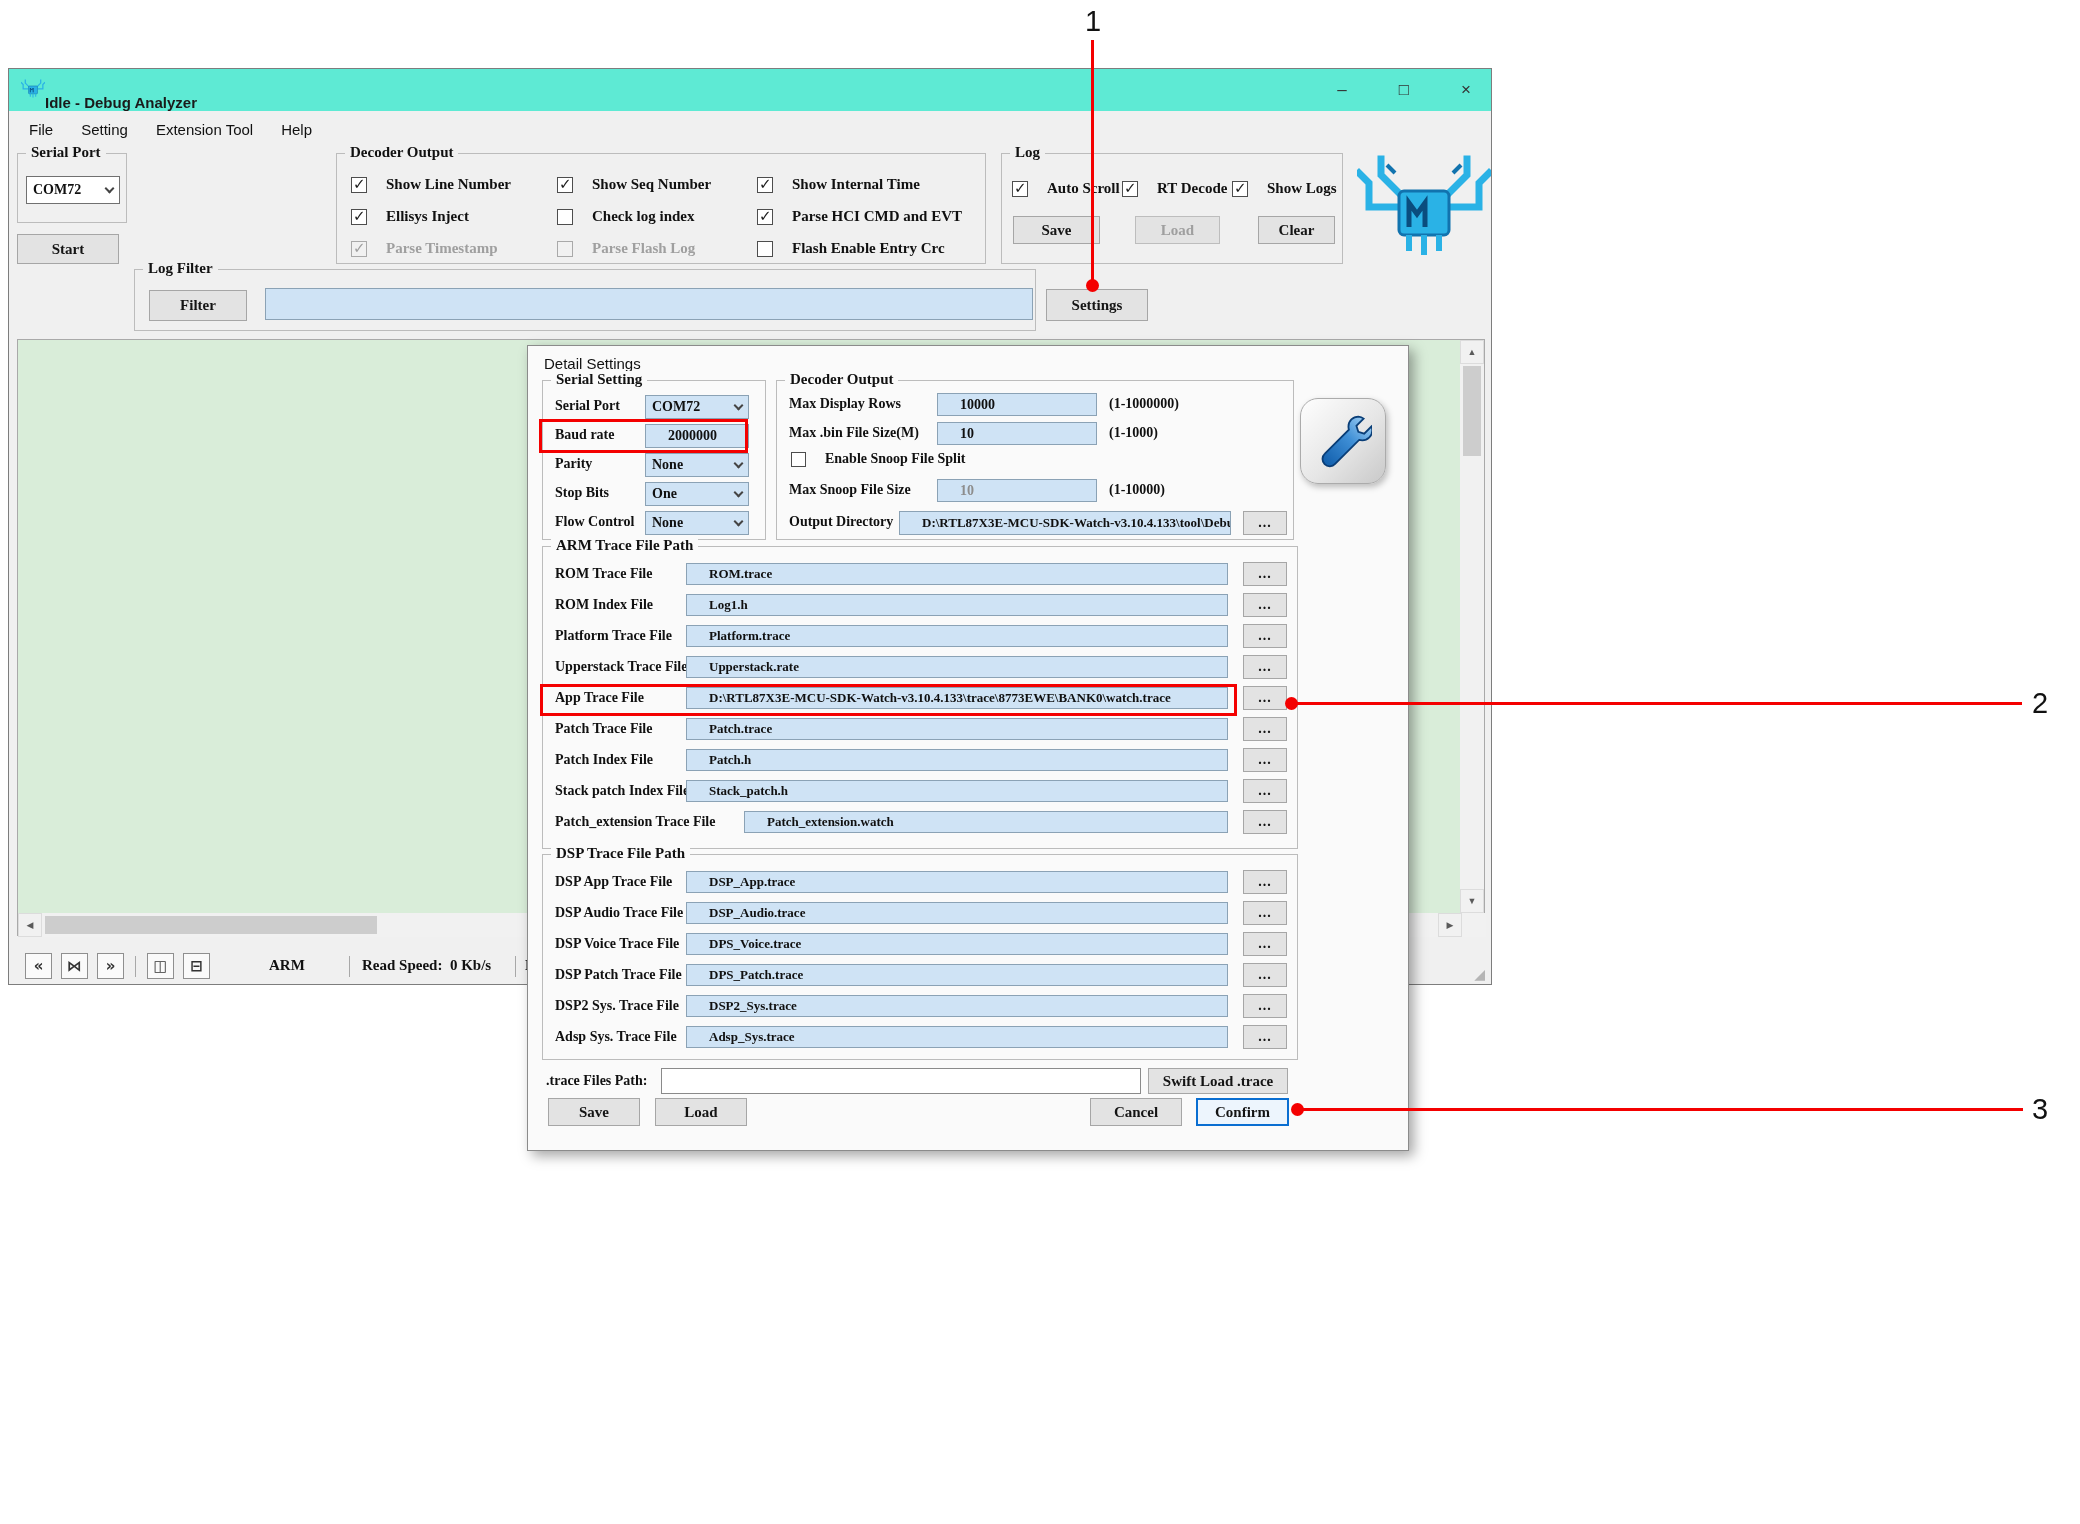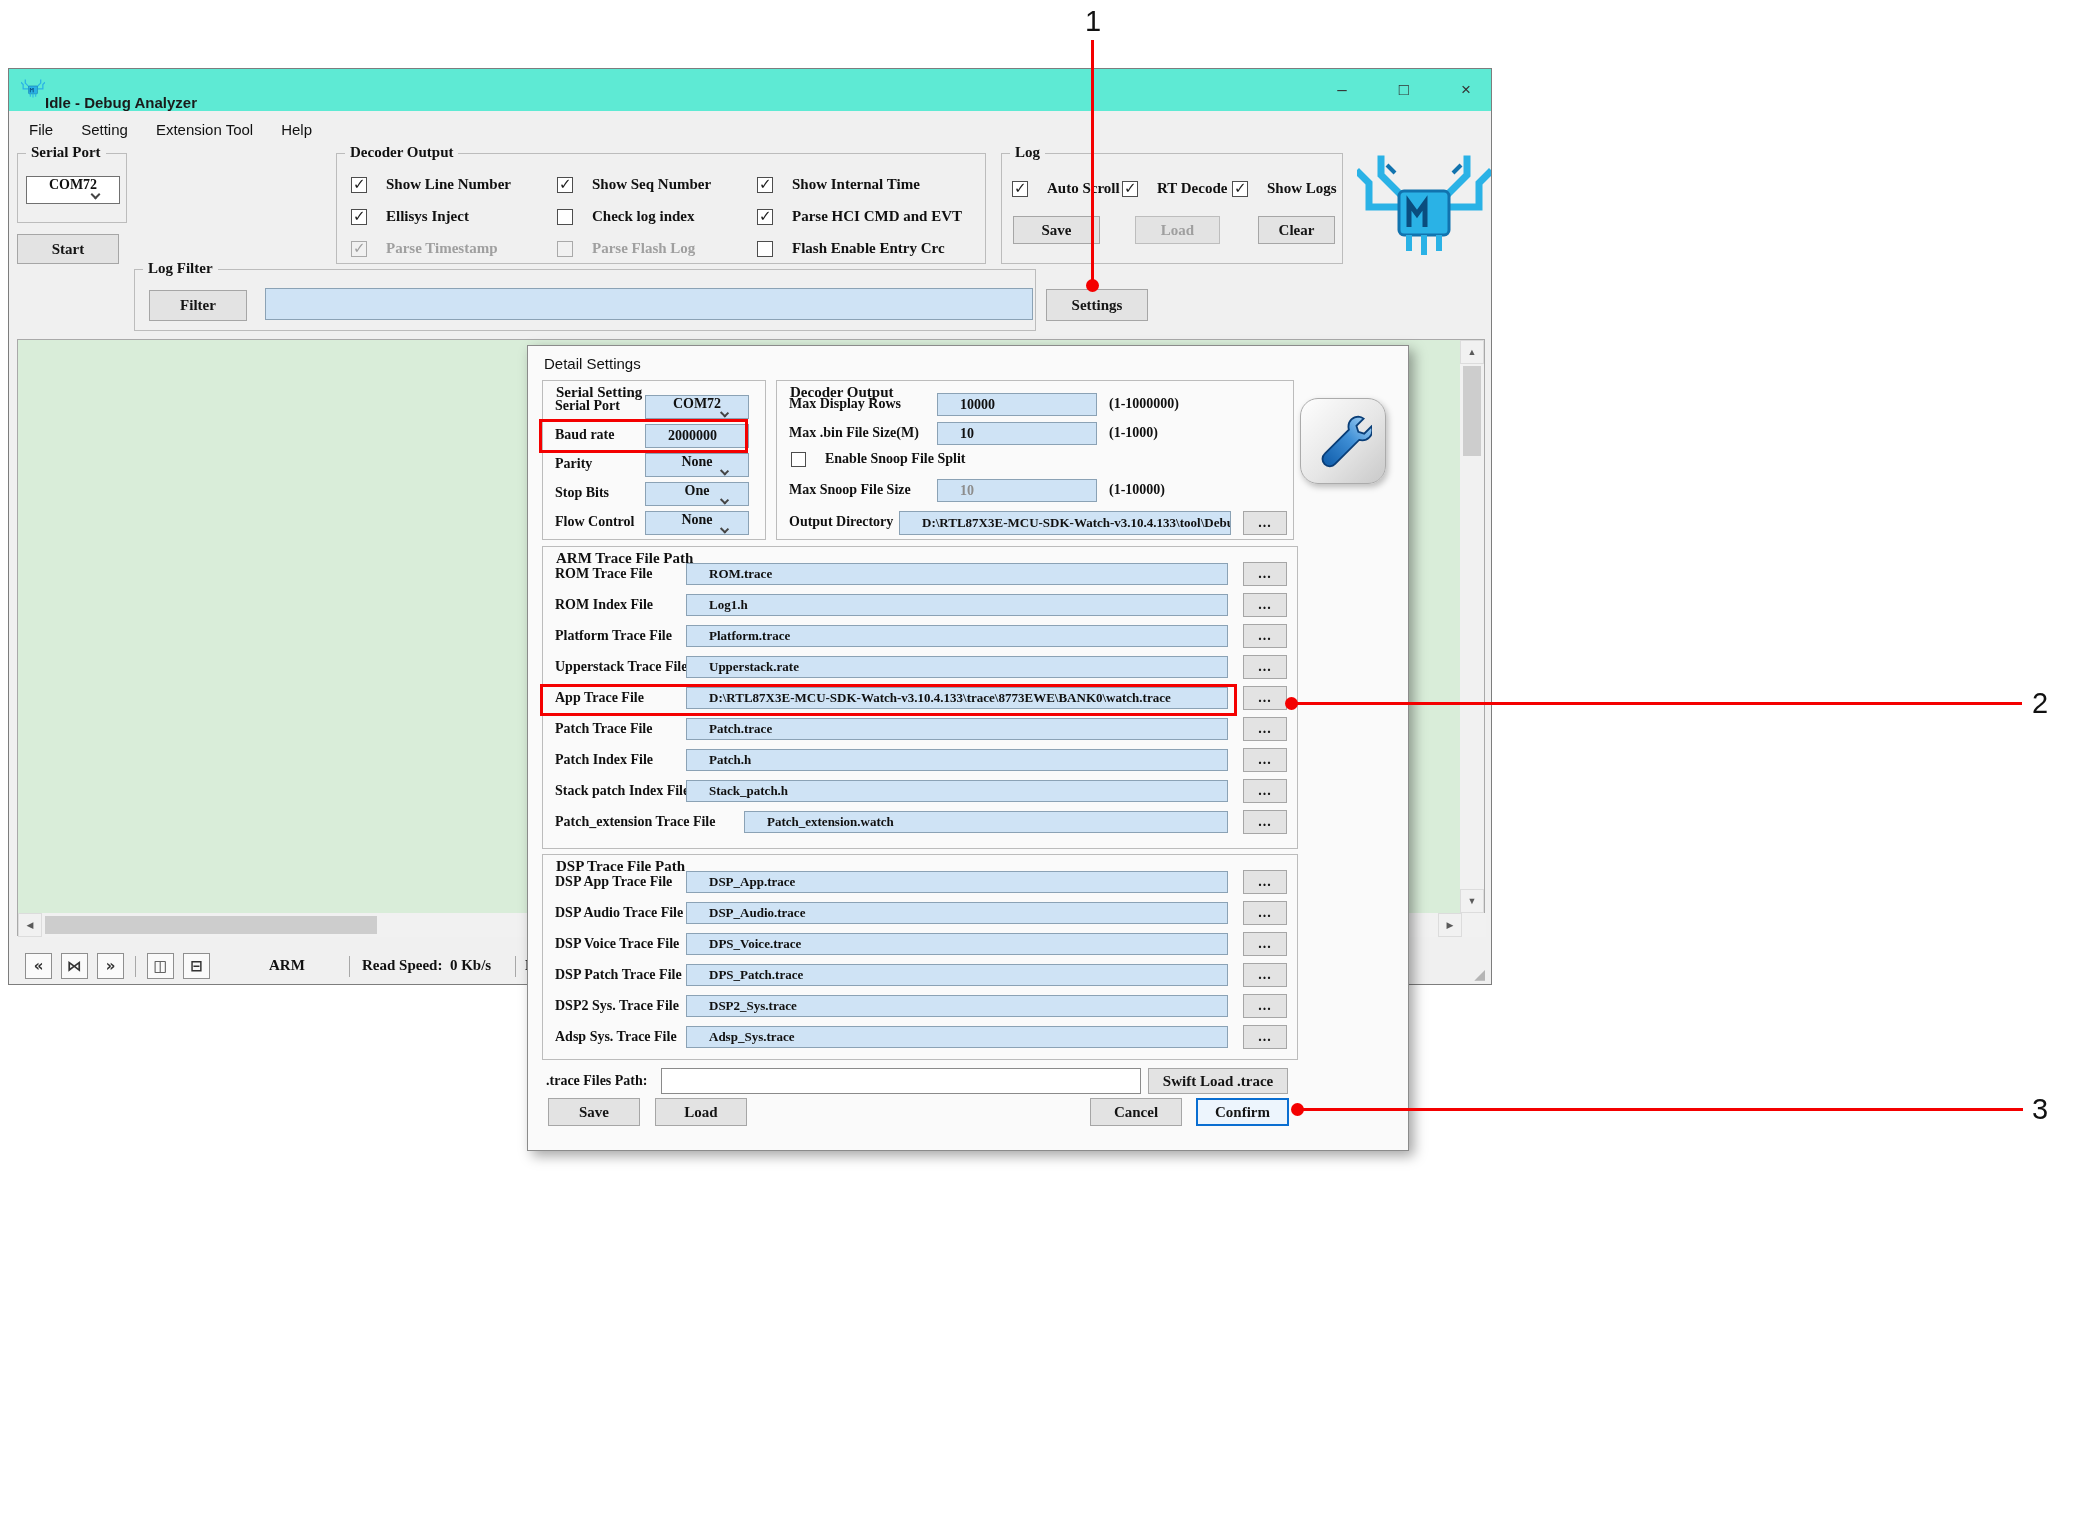"COM72" .combo { flex-direction: column -> none; padding: 0 20px -> 0 6px }
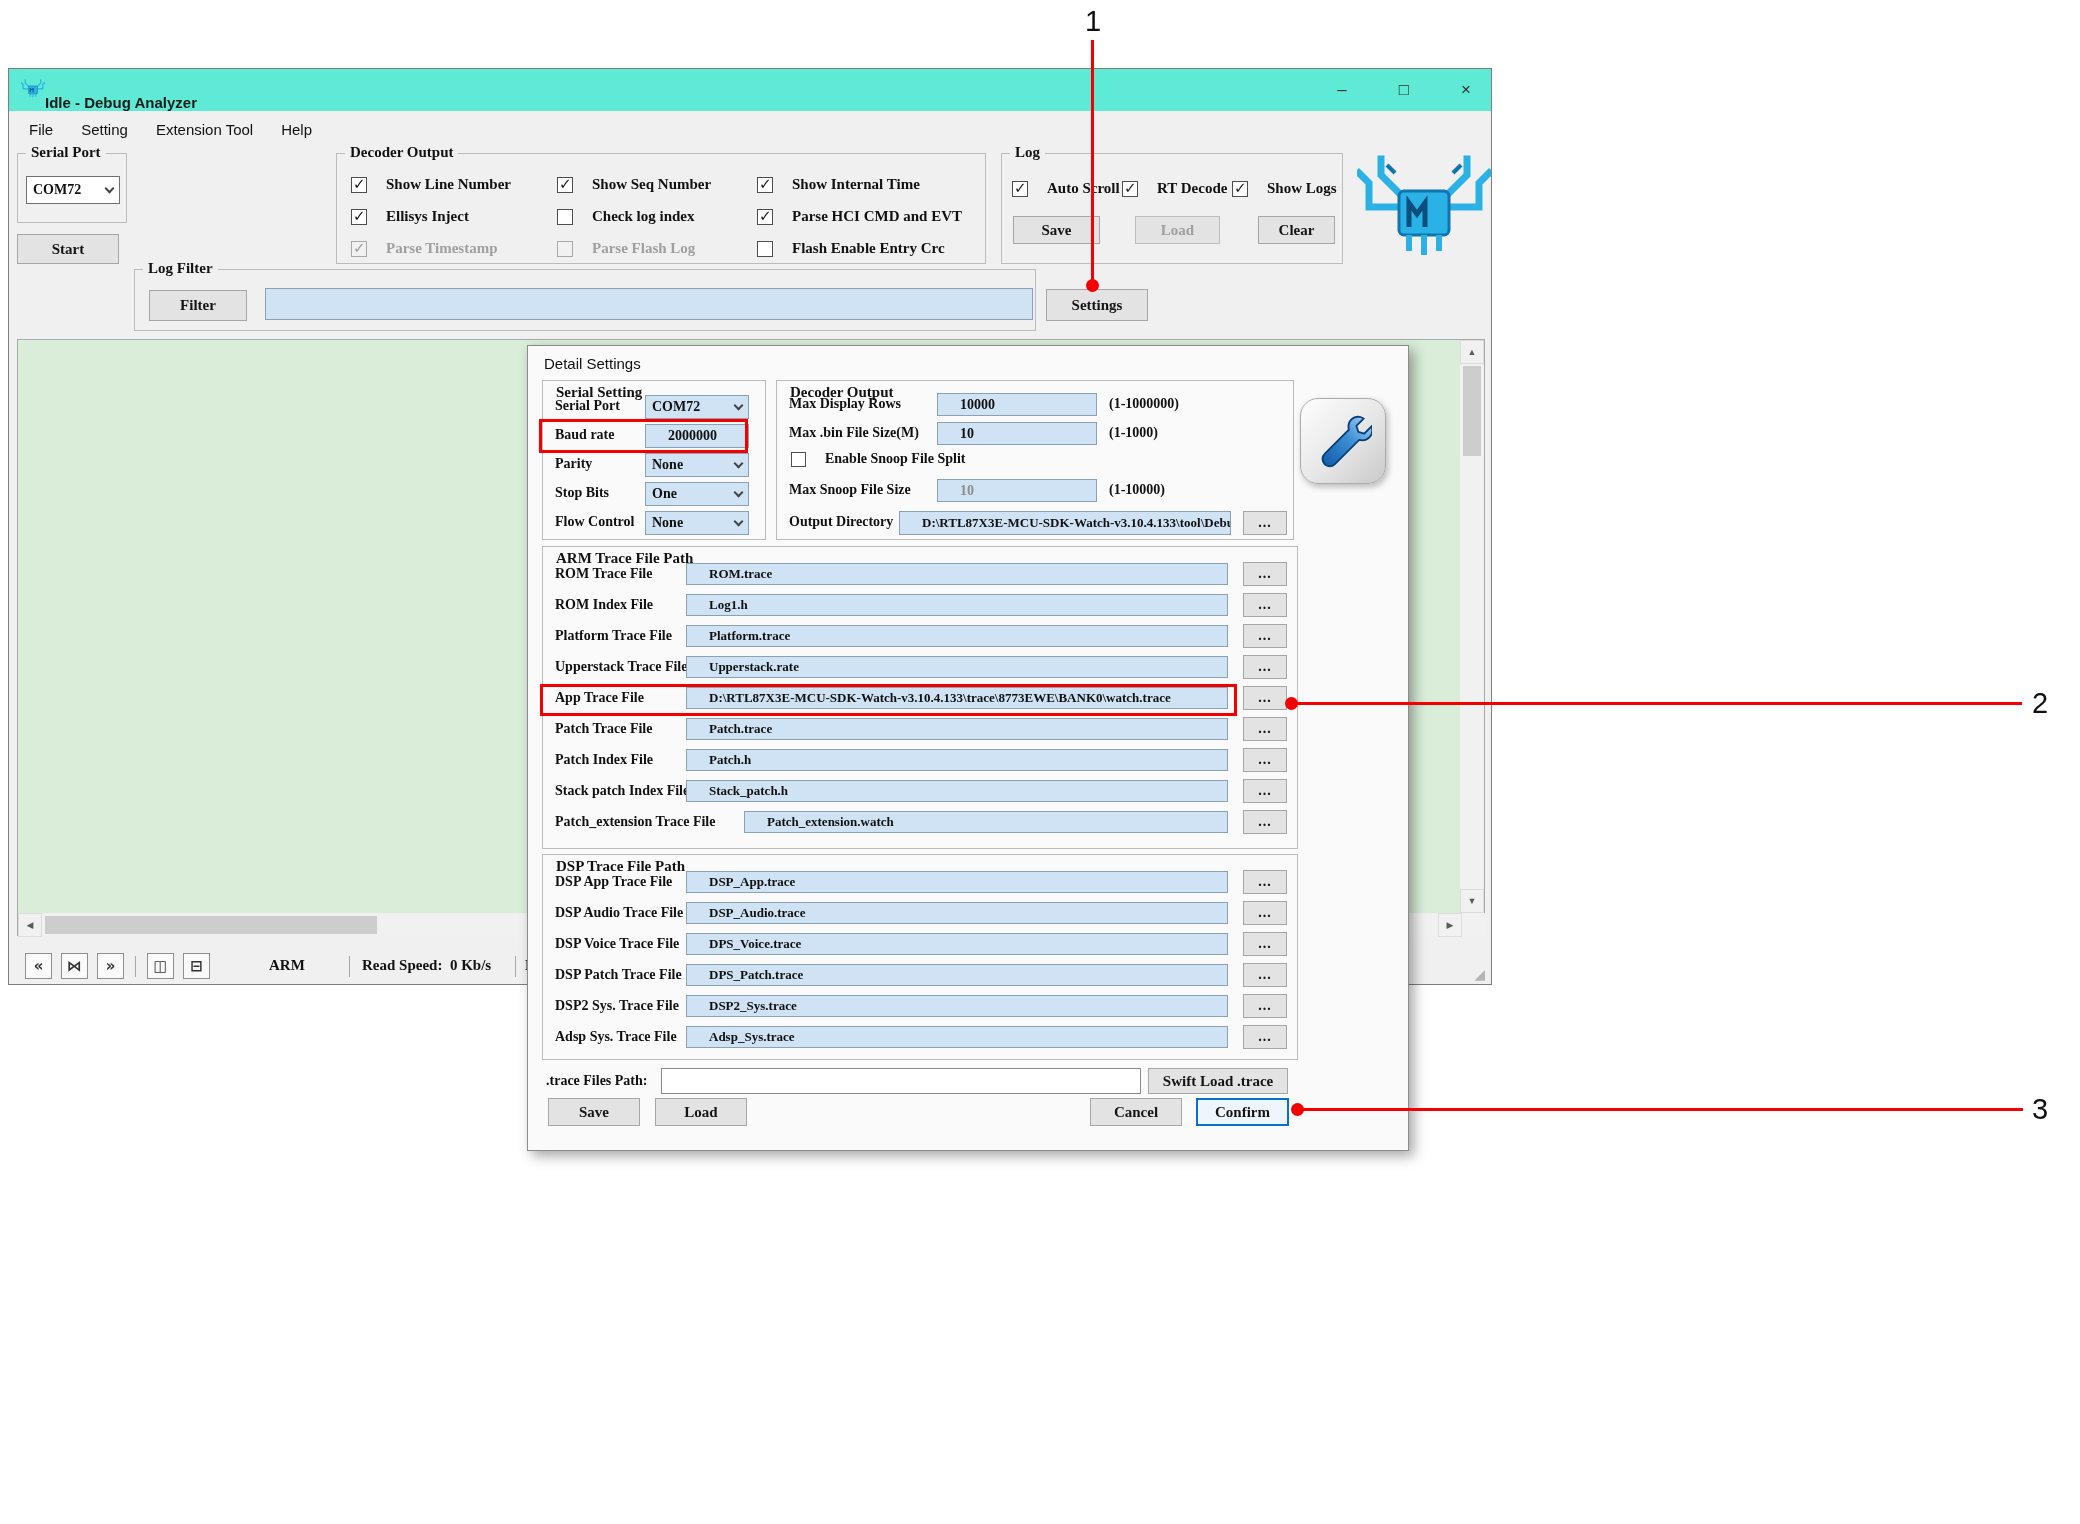"Serial Setting" .dialog .gbox > .glabel { margin-top: 13px -> none }
